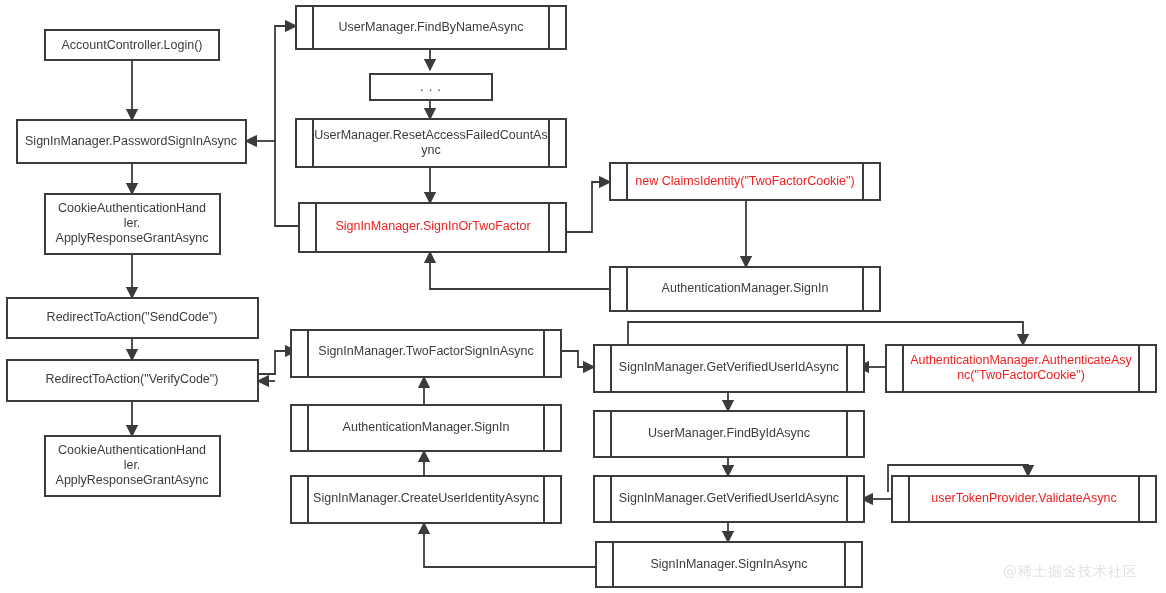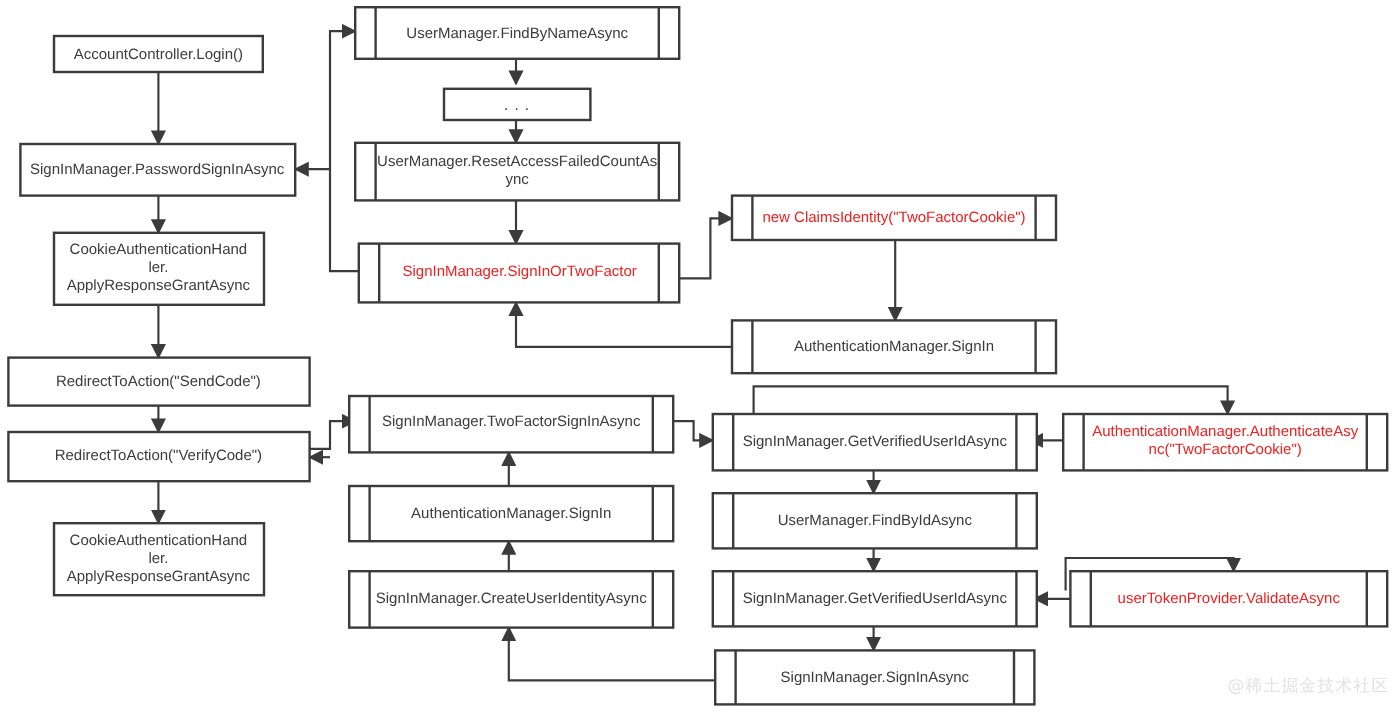"@稀土掘金技术社区" .watermark { right: 8px -> 28px }
